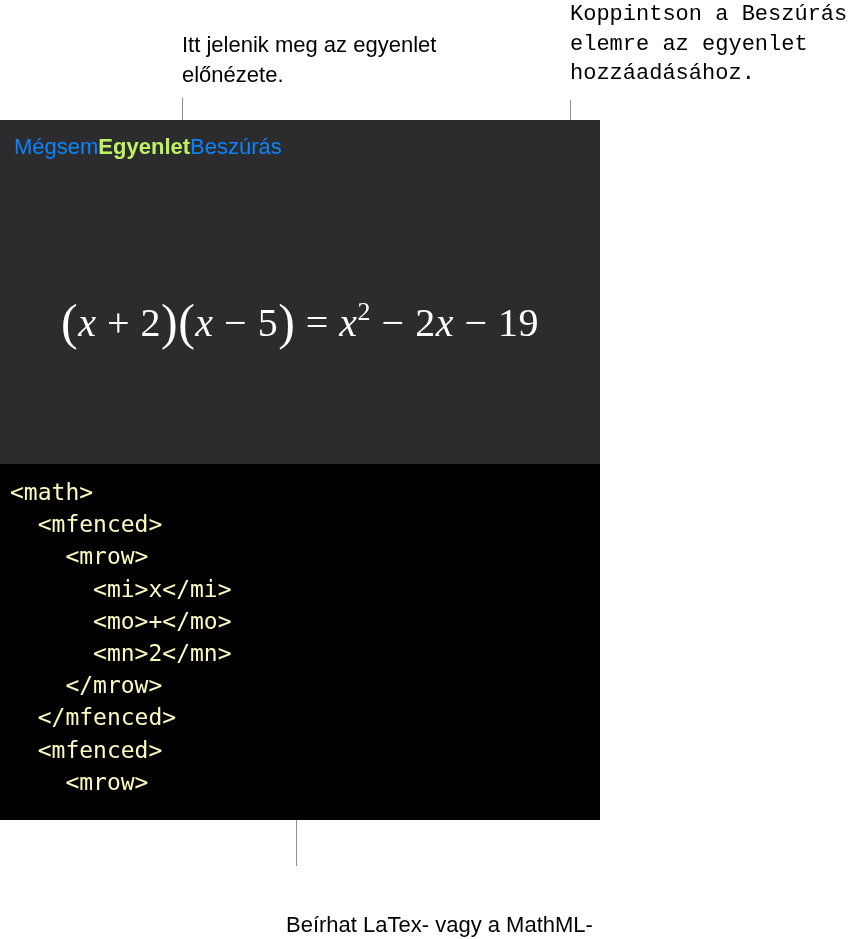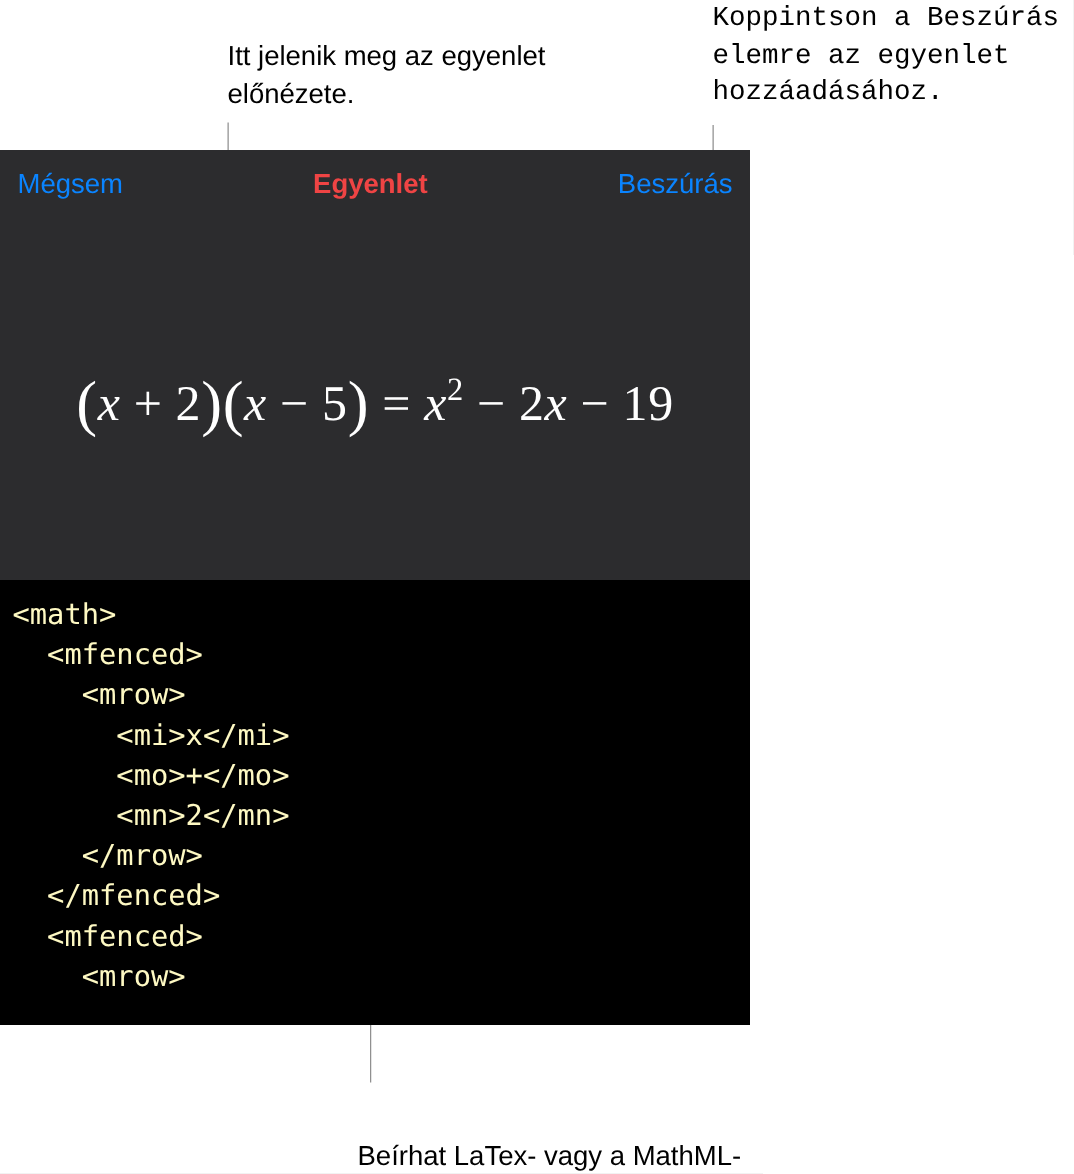"Mégsem" .titlebar { justify-content: space-between -> flex-start }
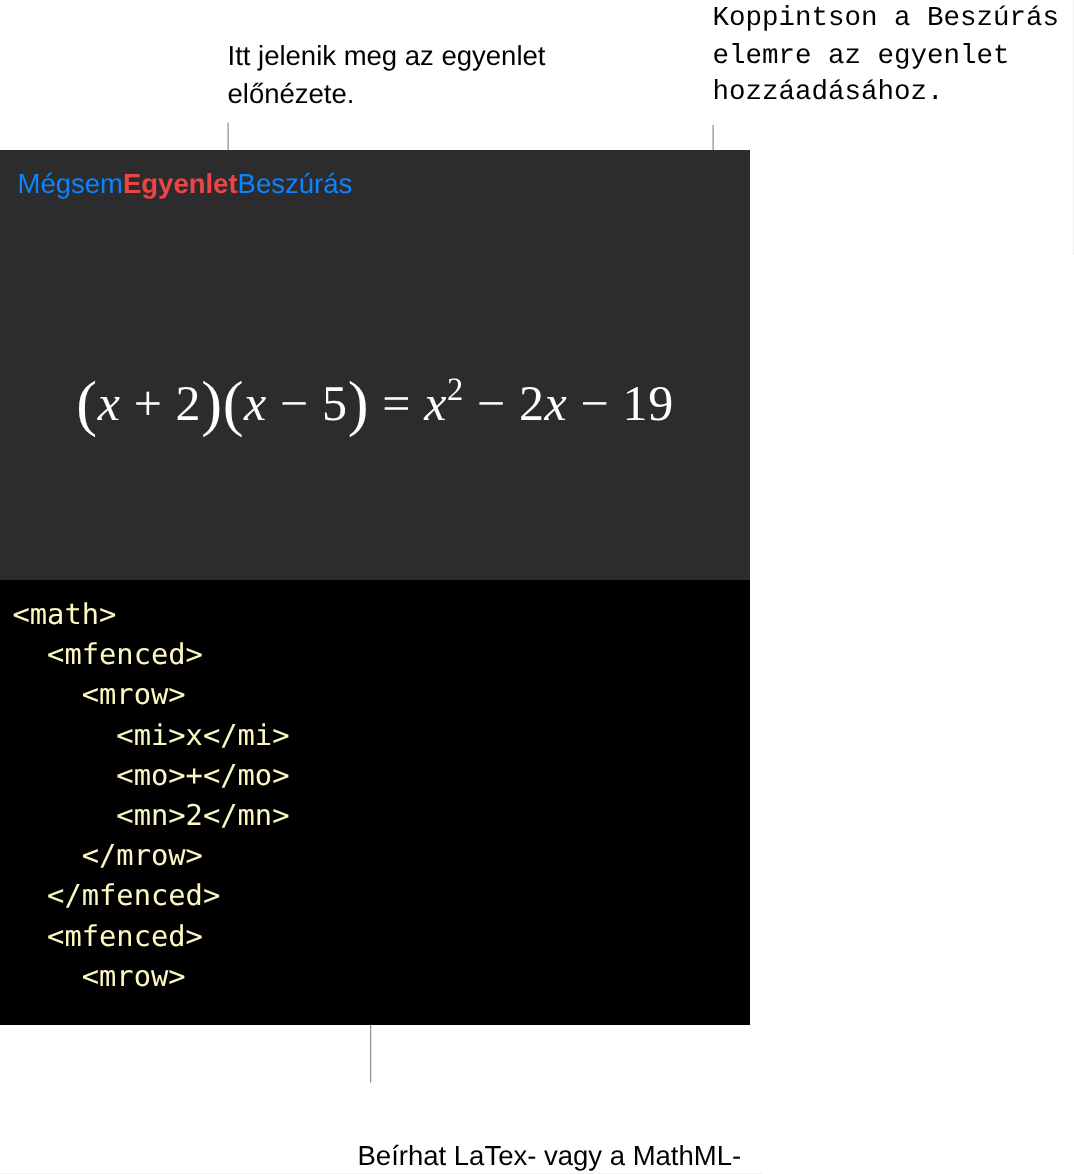"Egyenlet" .titlebar .title { color: #ef4444 -> #bef264 }
